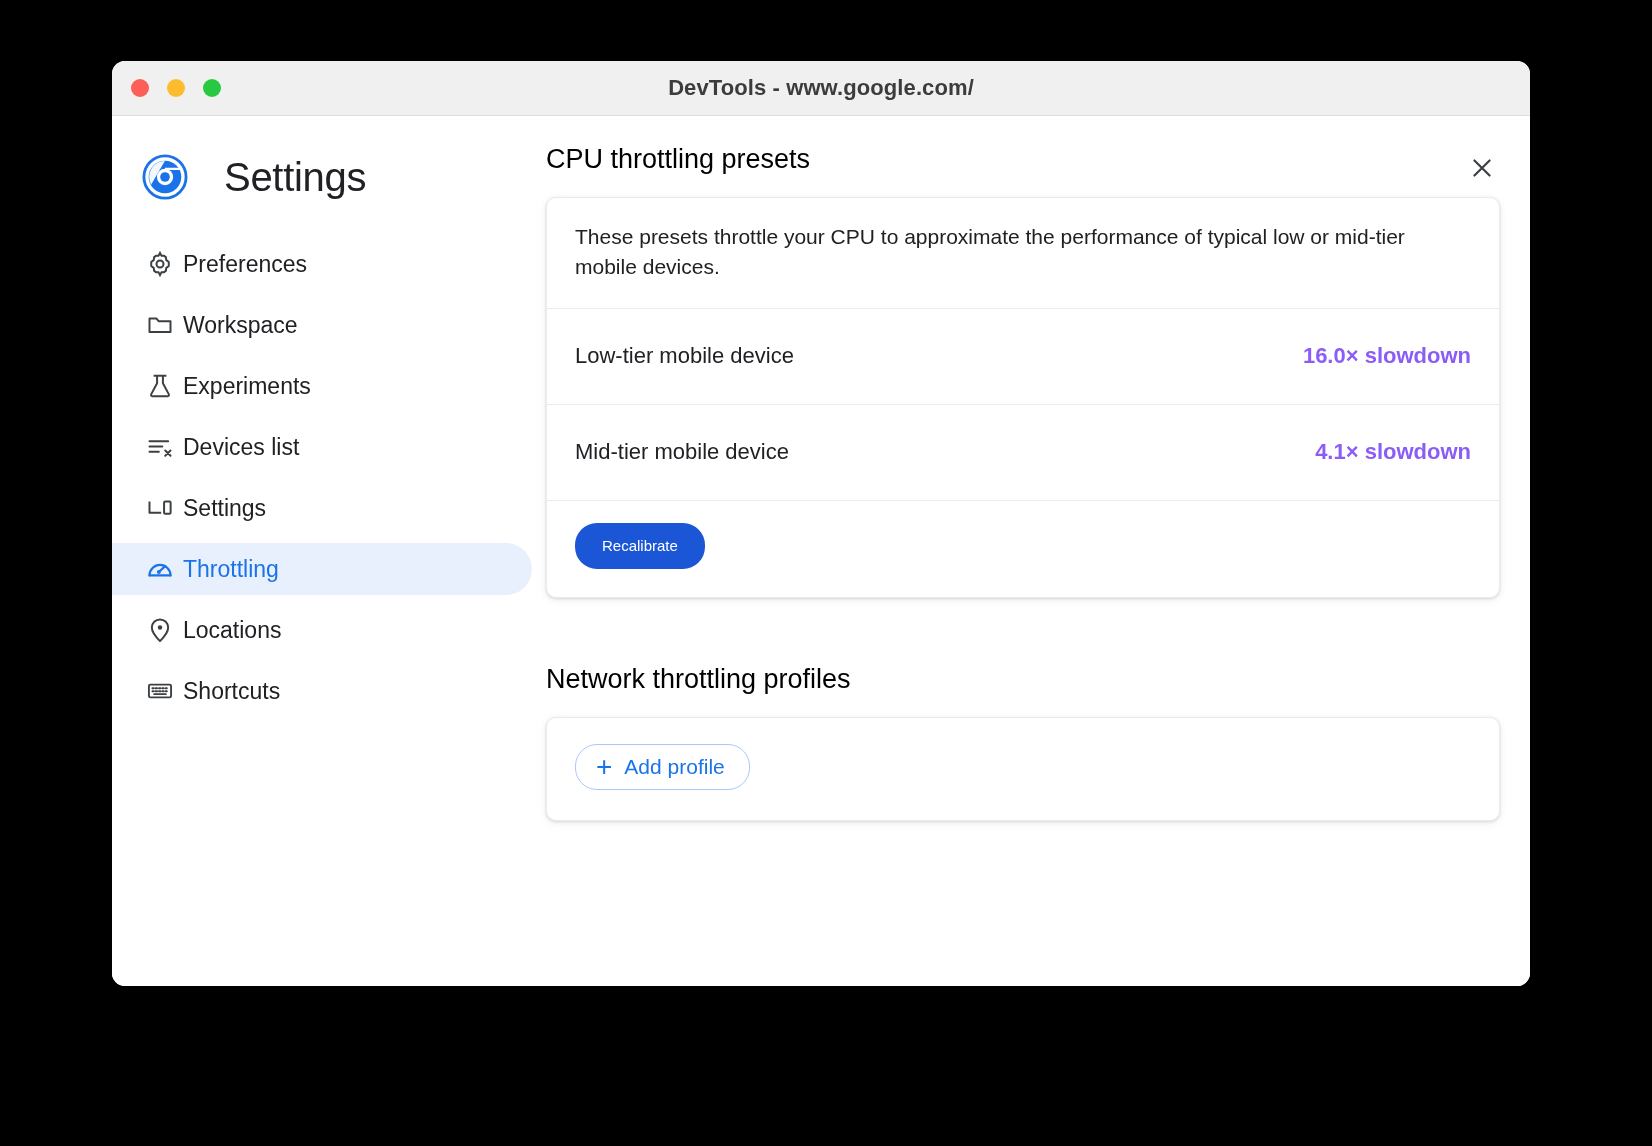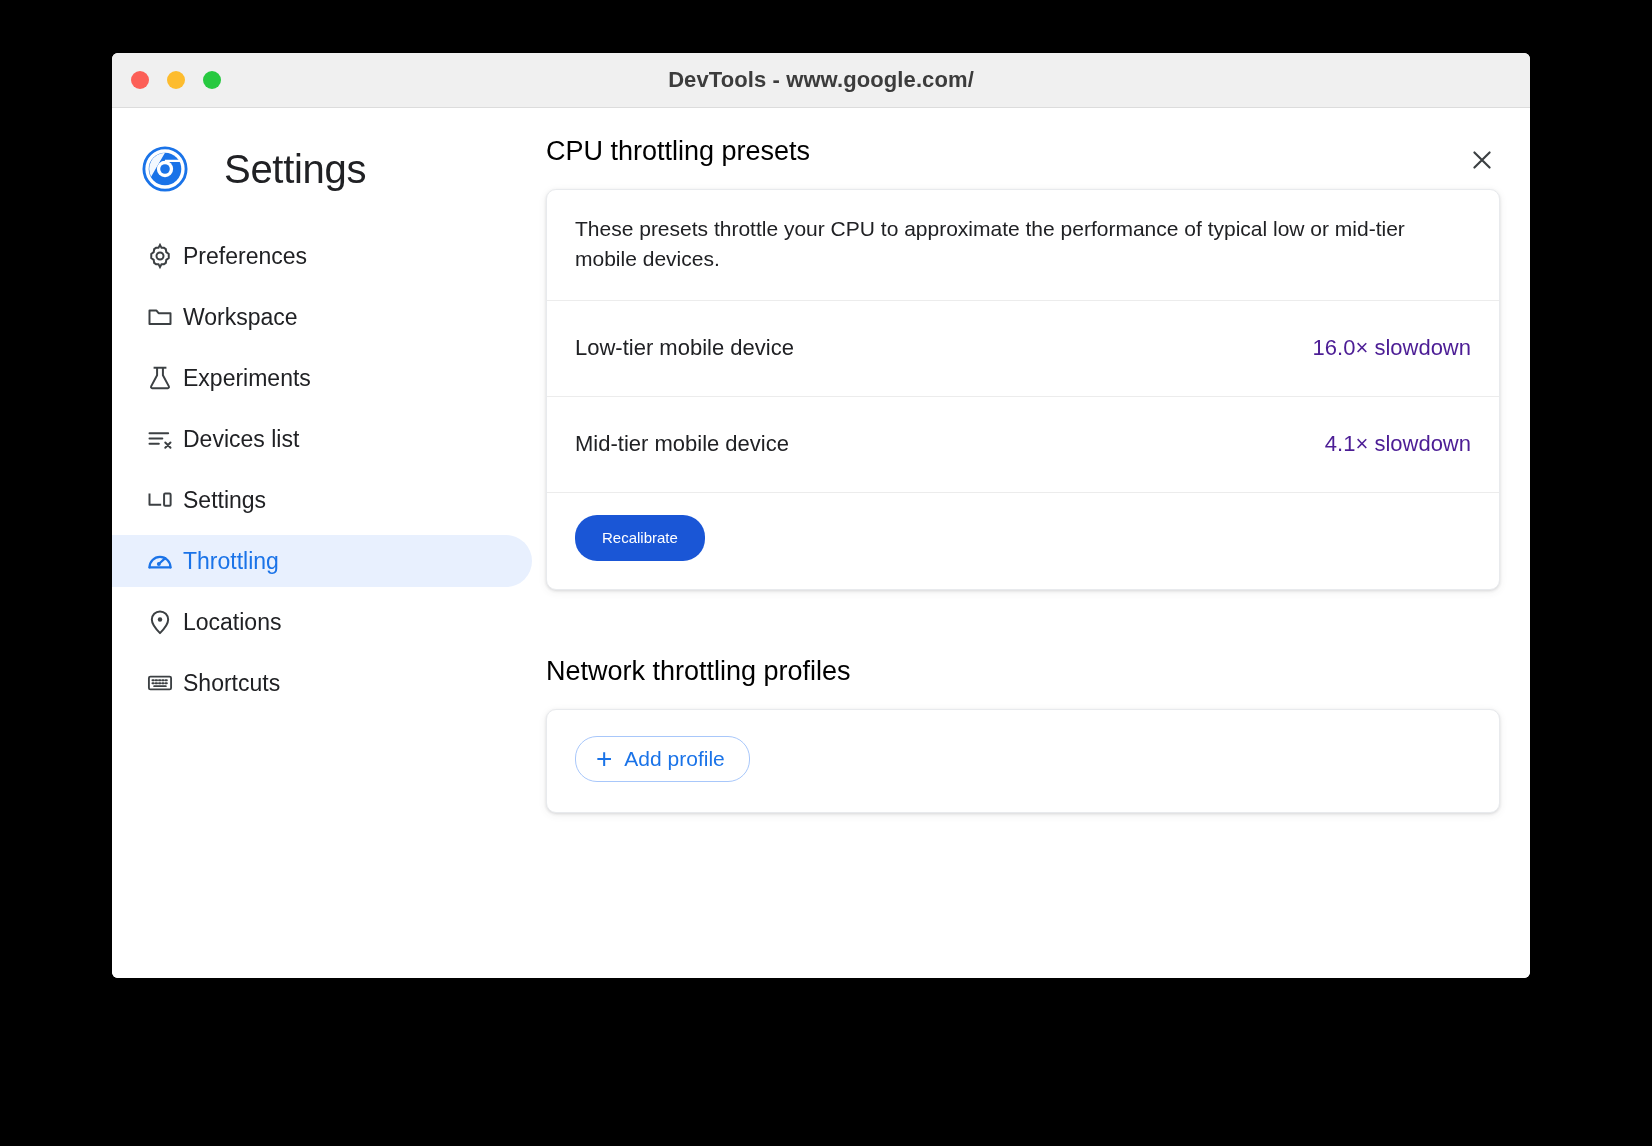"DevTools - www.google.com/" .window { border-radius: 6px -> 13px; top: 53px -> 61px }
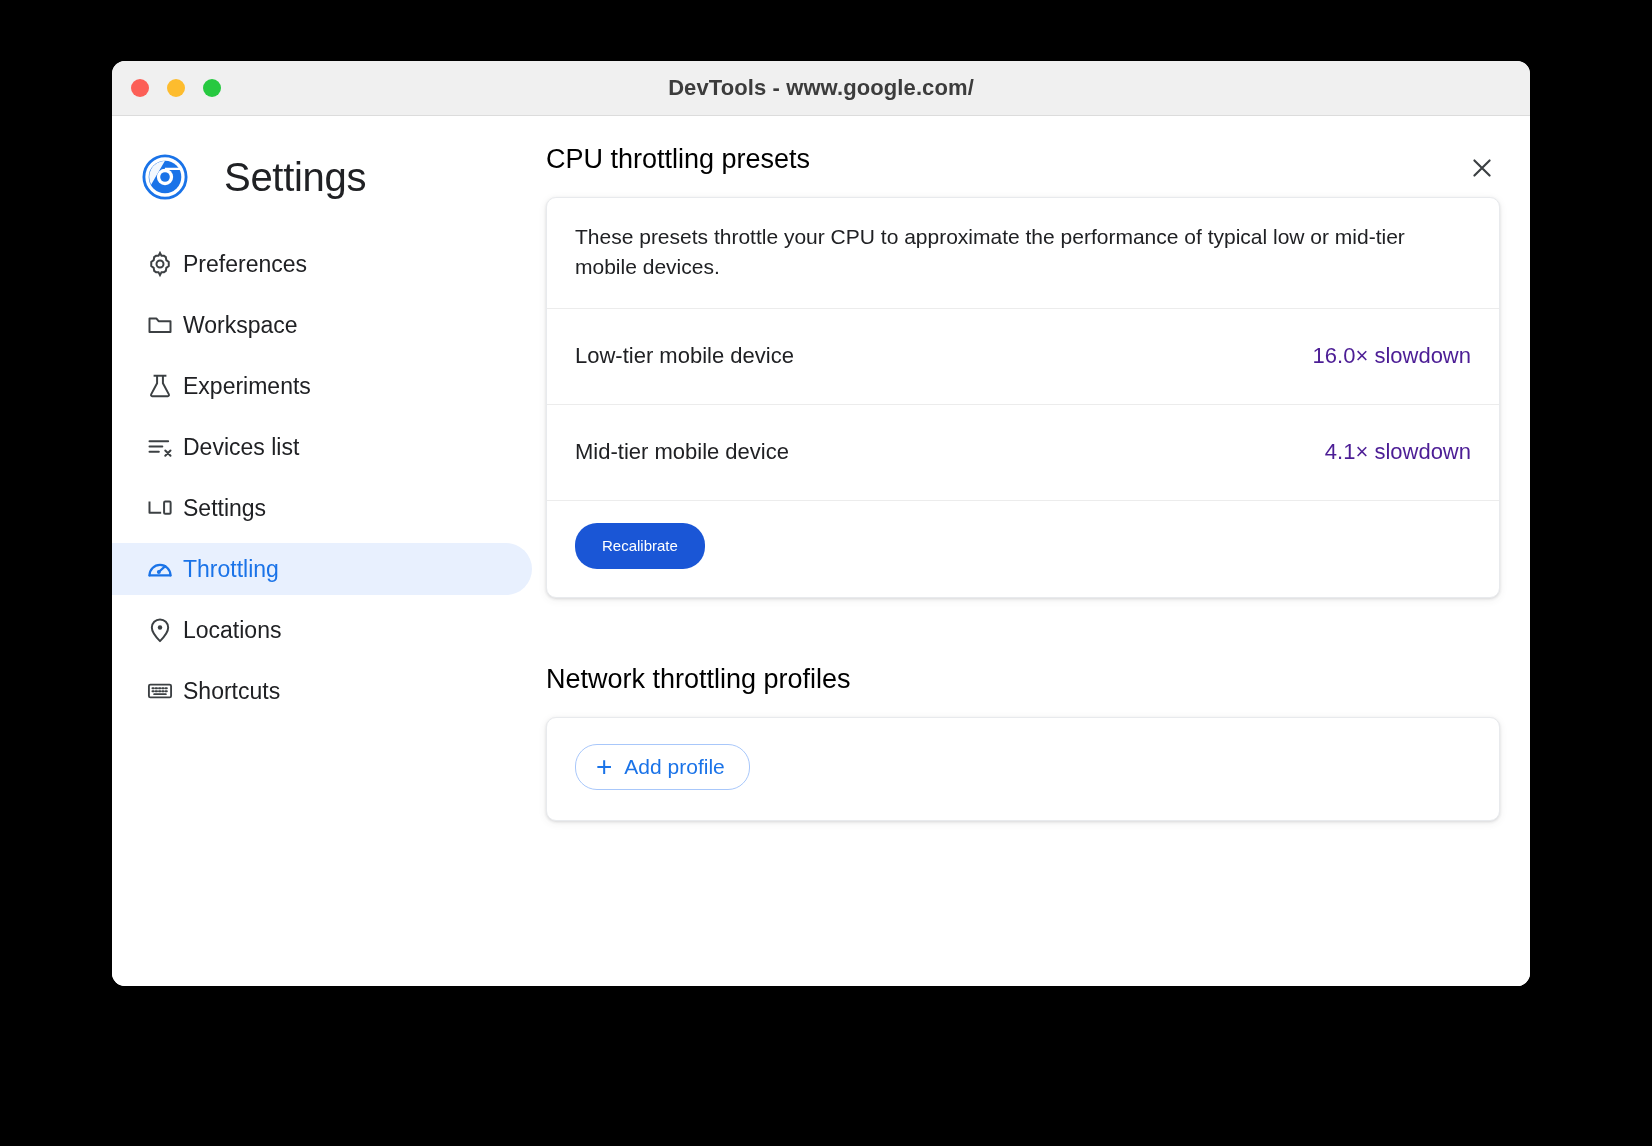"16.0× slowdown" .preset-value { color: #4c1d95 -> #8b5cf6; font-weight: none -> bold }
